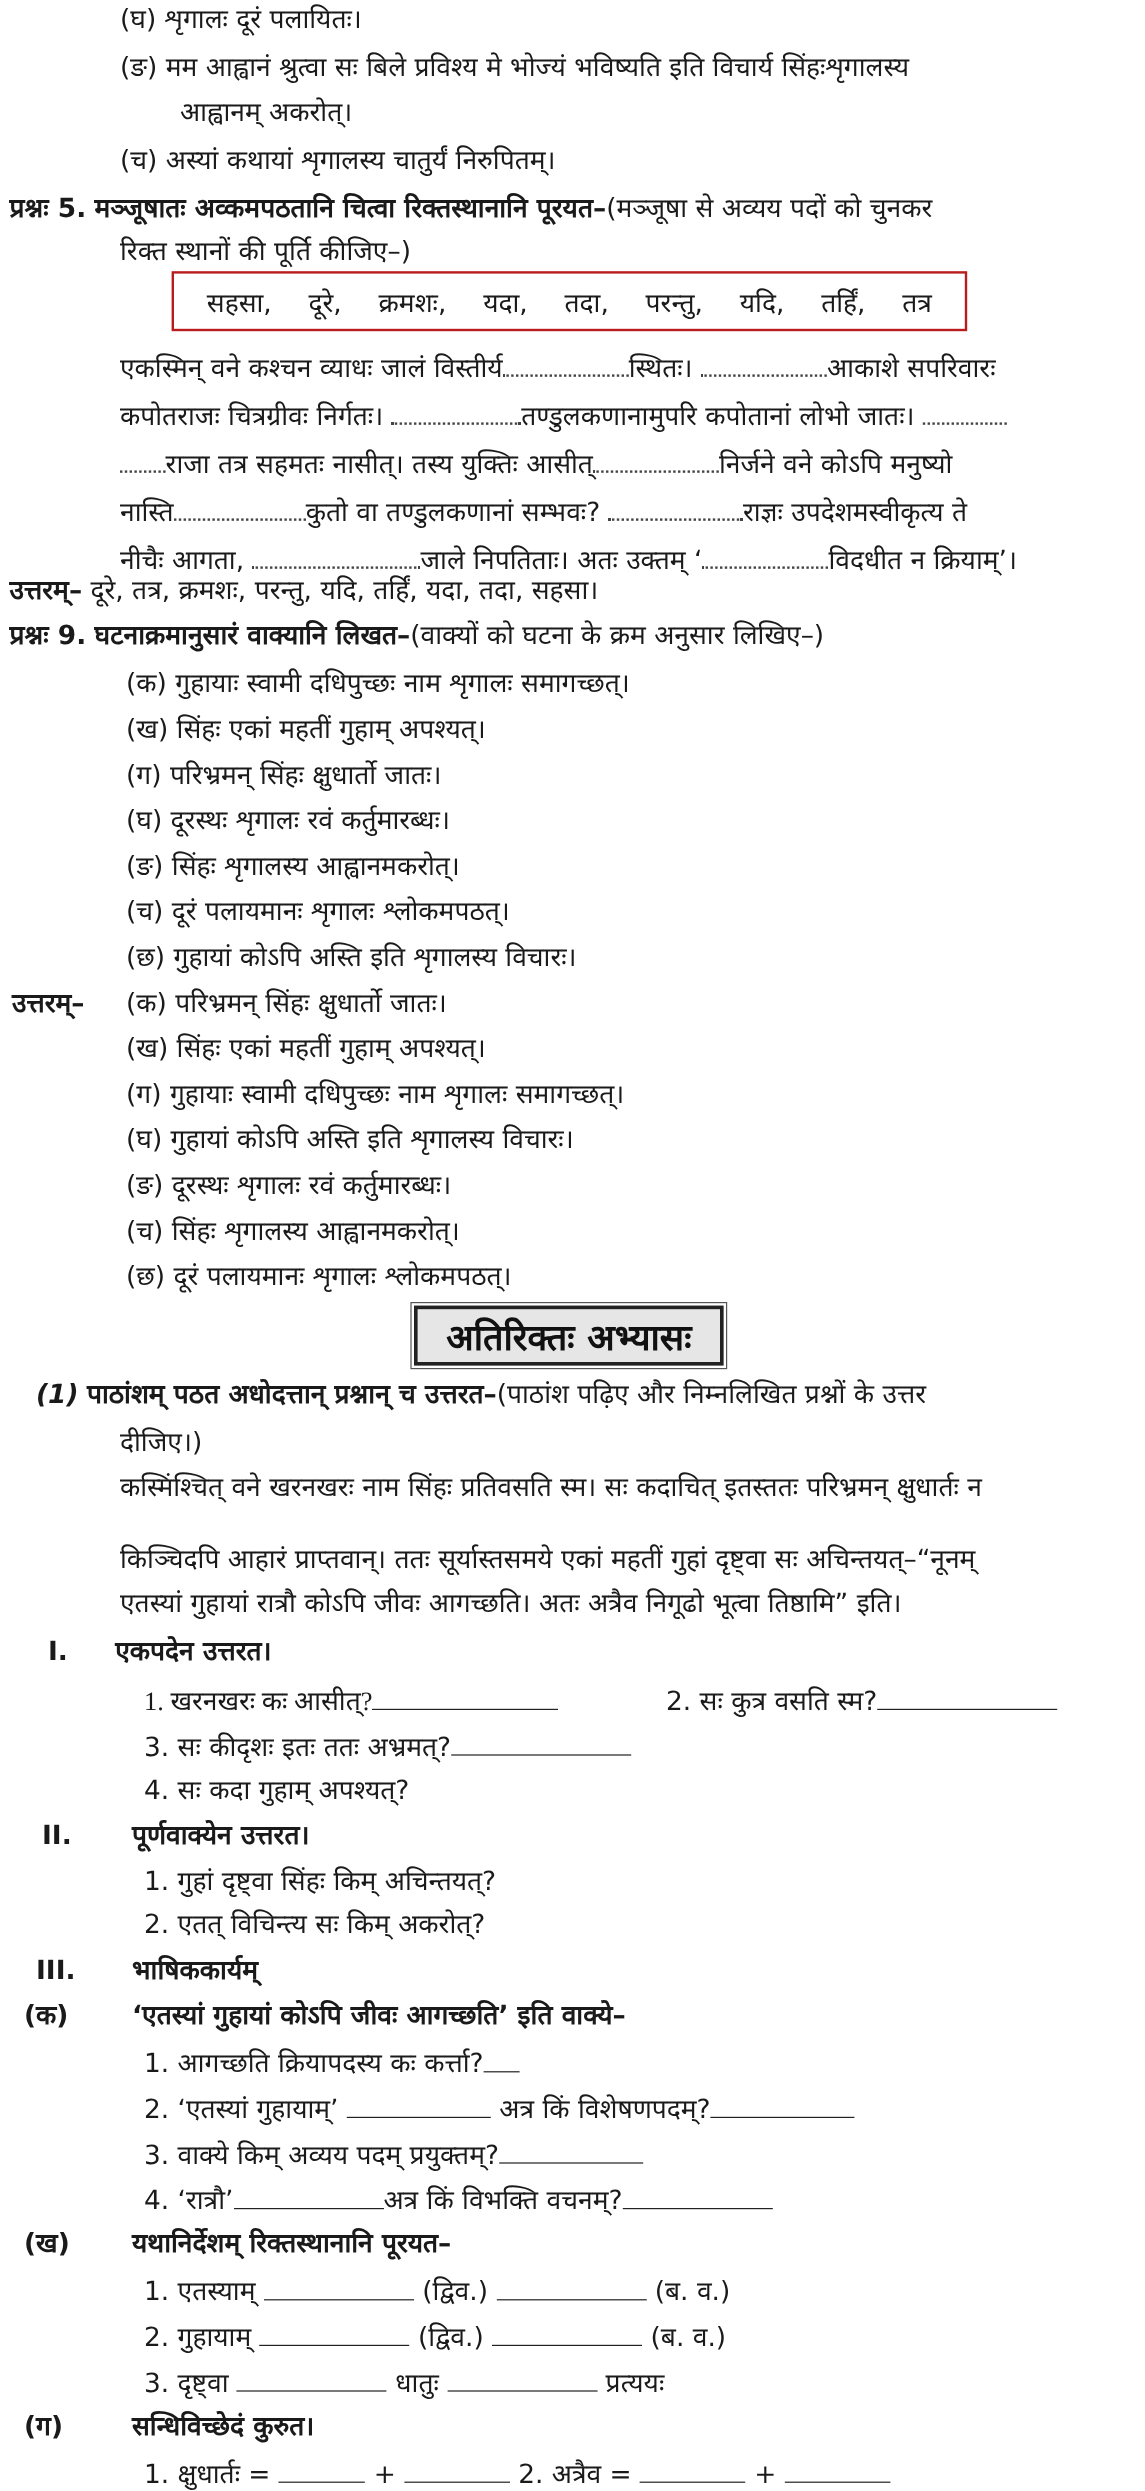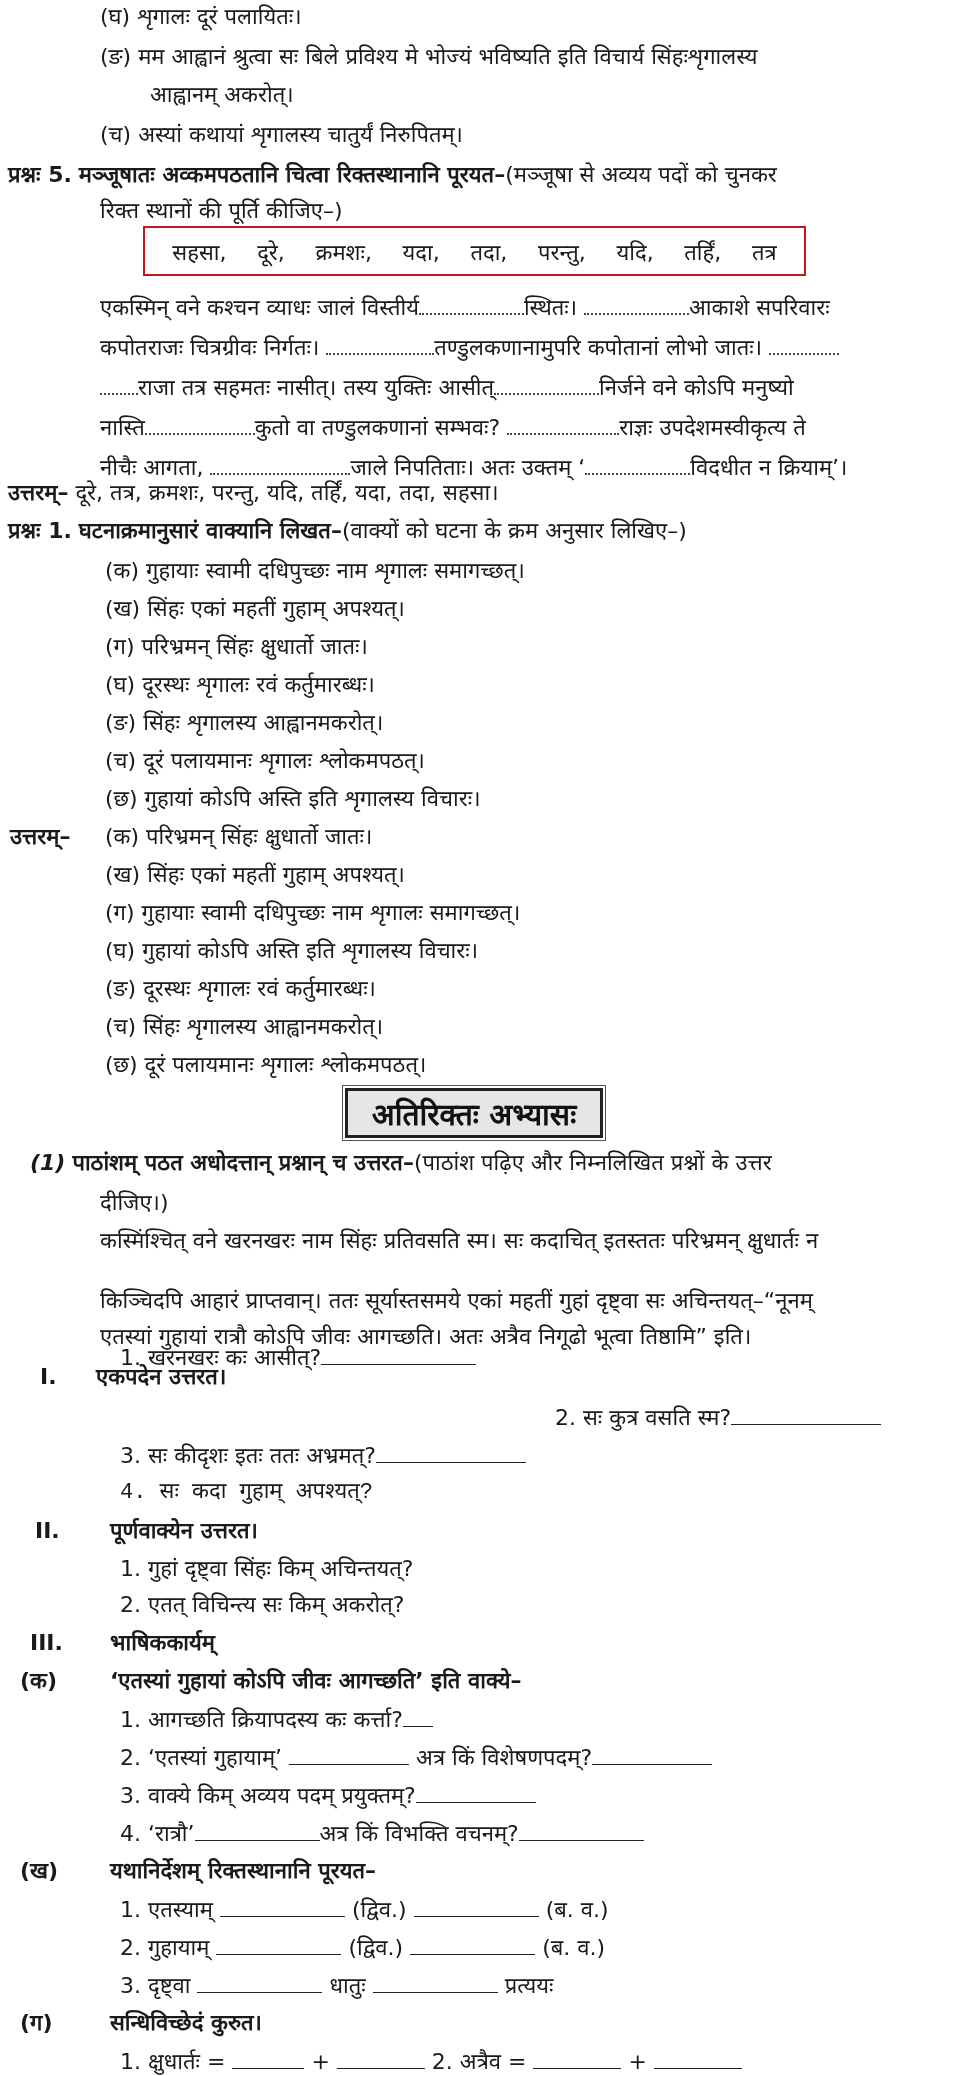"प्रश्नः 1." span.b { text: 1 -> 9 }
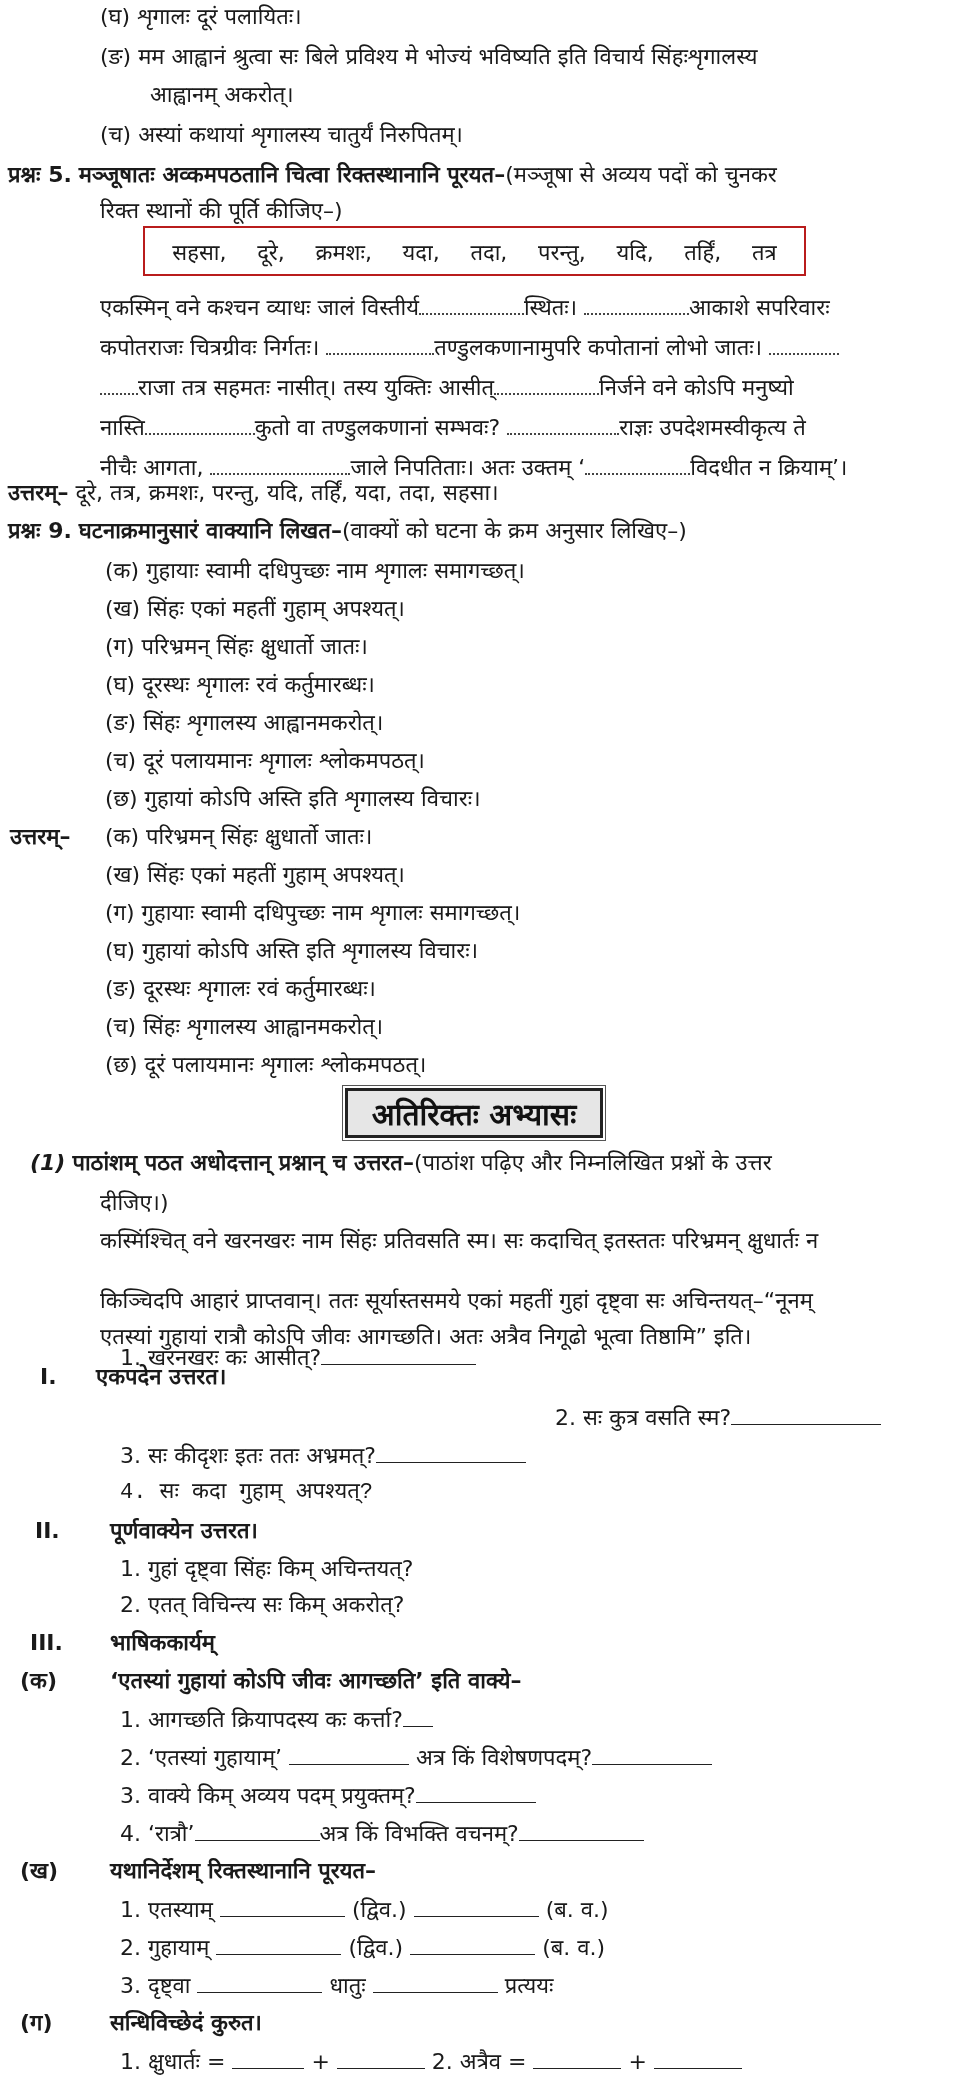"1. खरनखरः कः आसीत्?" div.ln { font-family: none -> Liberation Serif, serif; top: 1342px -> 1402px }
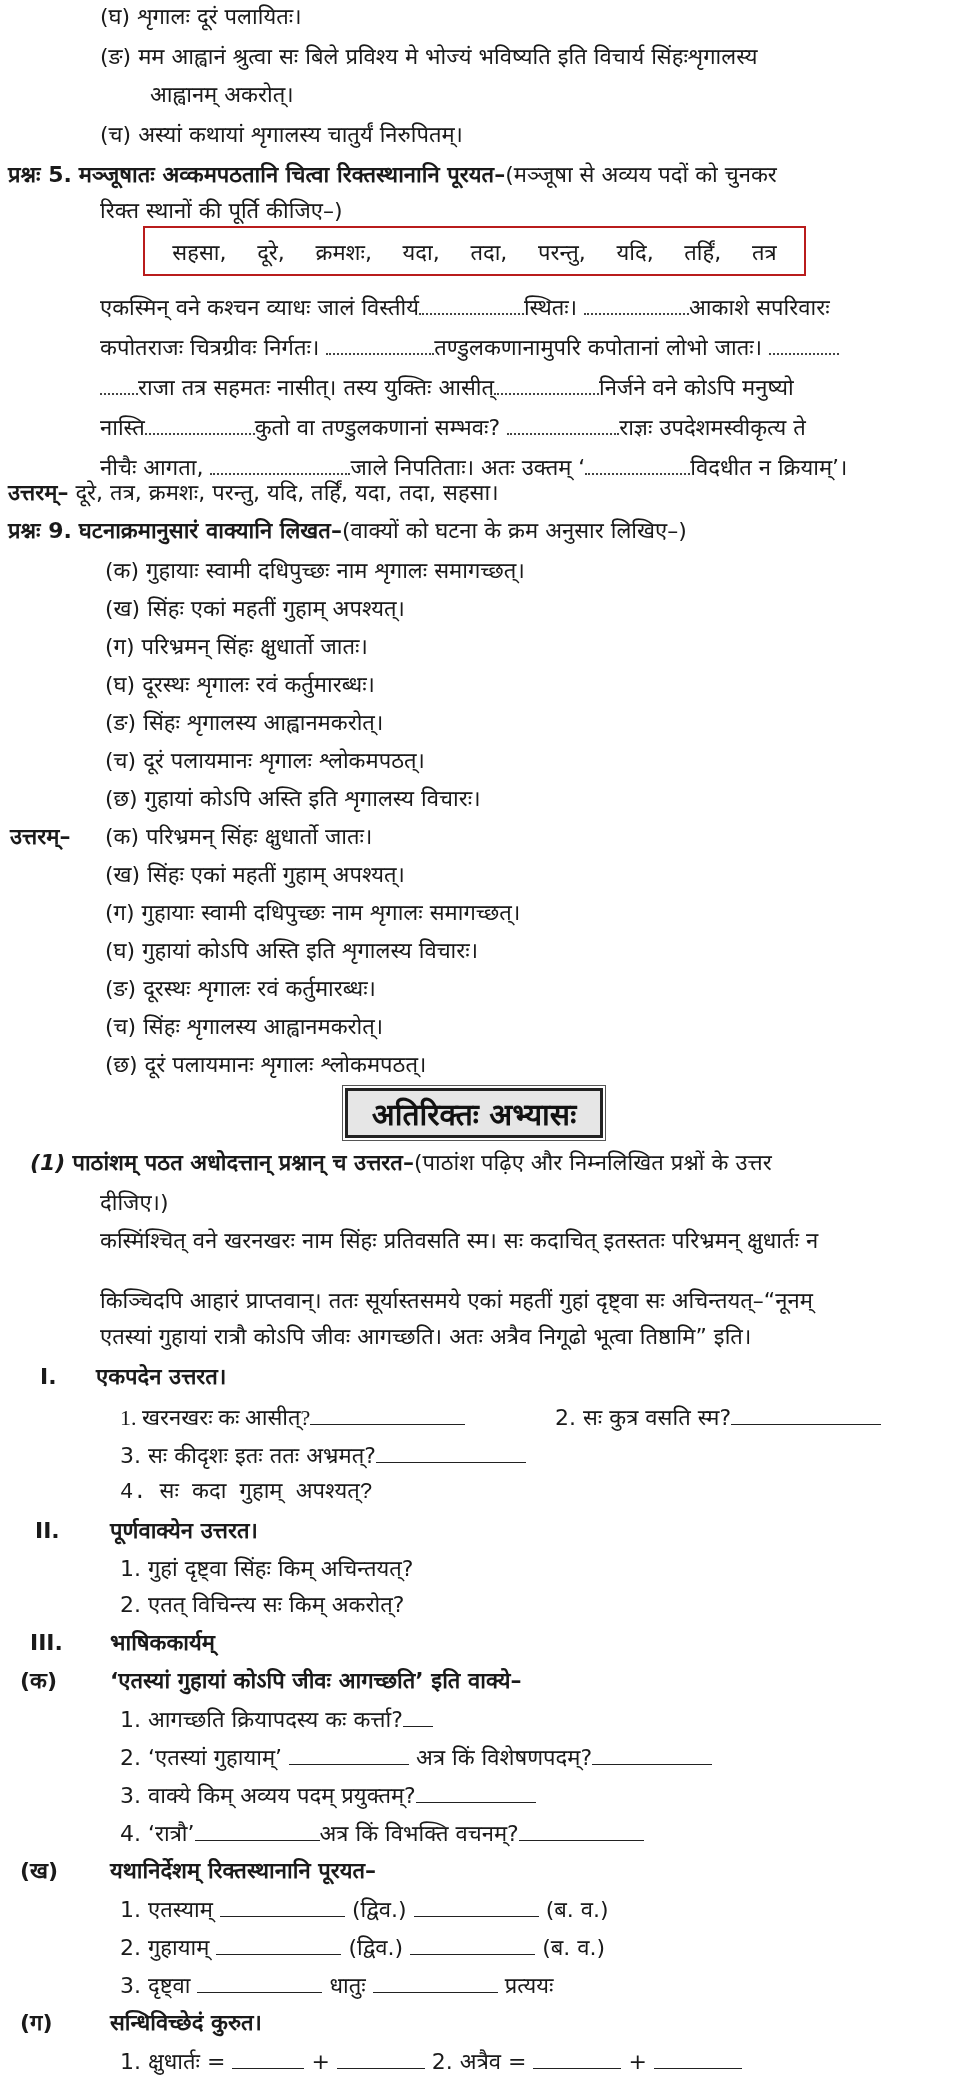"4. सः कदा गुहाम् अपश्यत्?" div.ln { font-family: Liberation Mono, monospace -> none }
